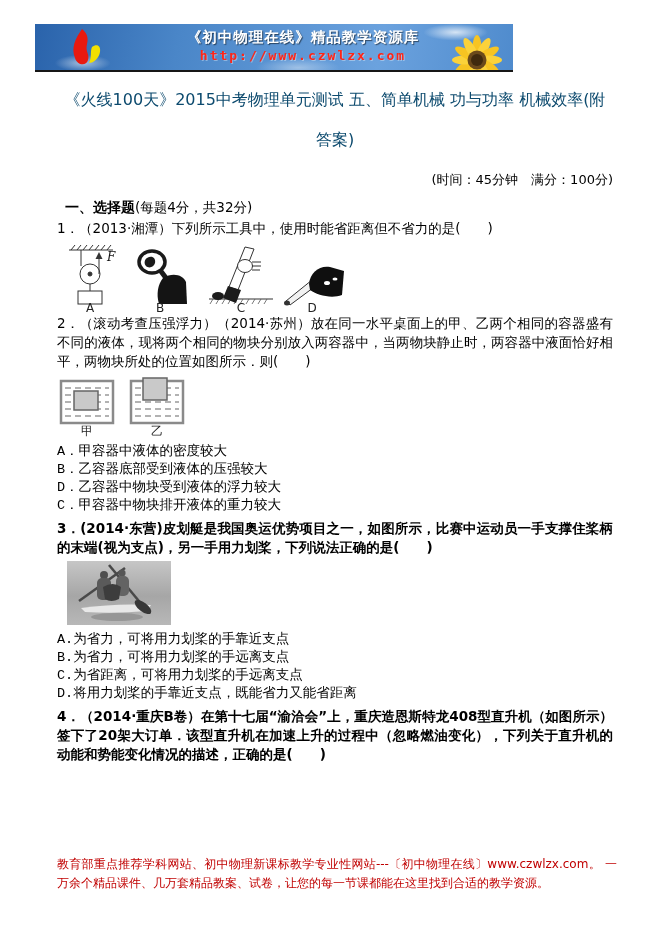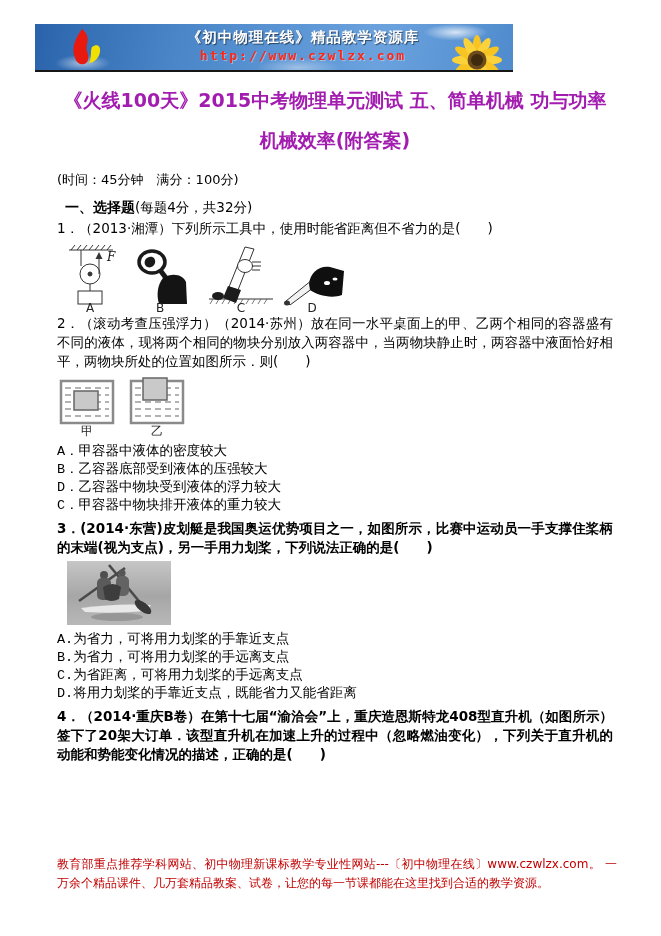"《火线100天》2015中考物理单元测试 五、简单机械 功与功率" .doc-title { color: #a21caf -> #0c4a6e; font-size: 19px -> 16px; font-weight: bold -> normal }
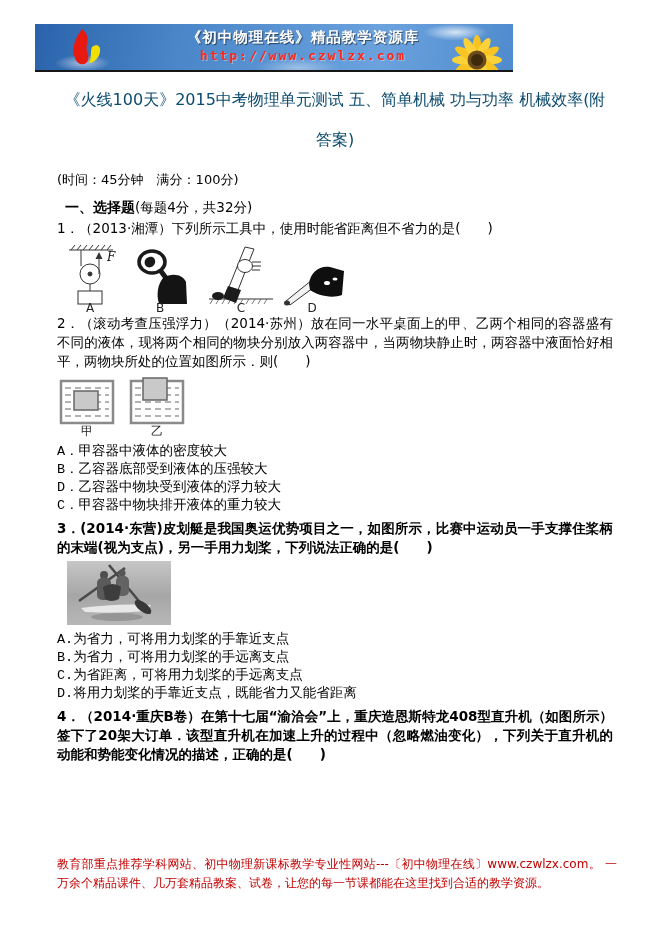"(时间：45分钟 满分：100分)" .meta { text-align: left -> right }
